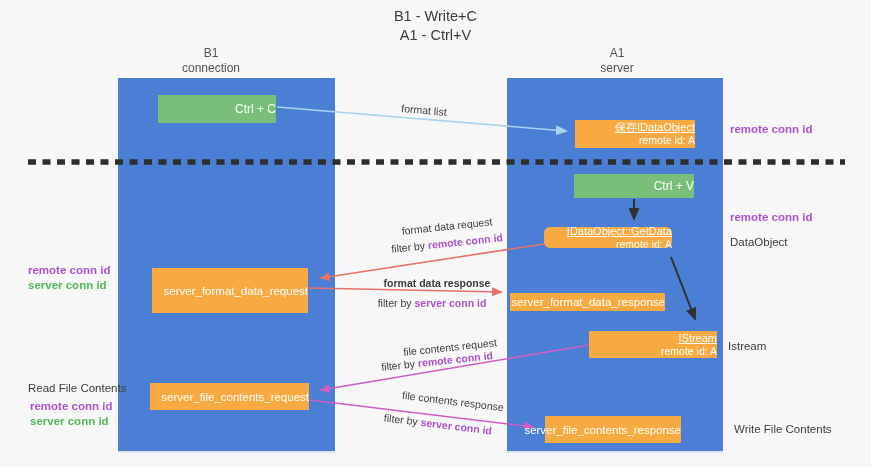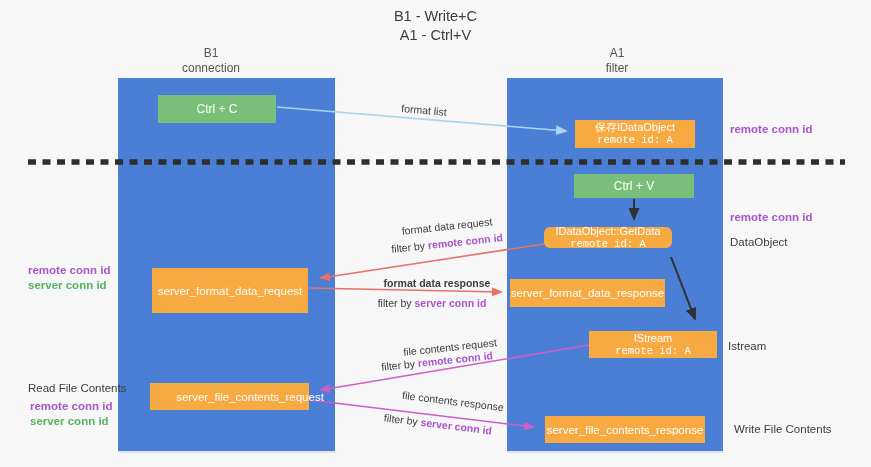"filter" div { text: filter -> server }
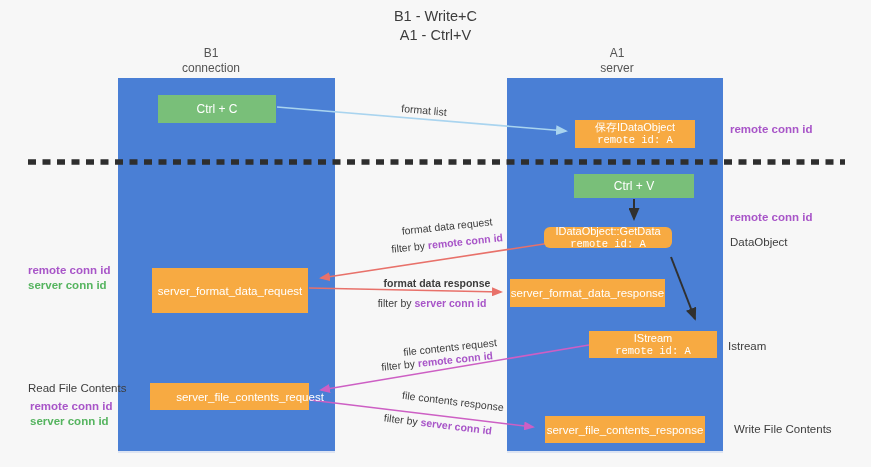"Ctrl + C" .node { align-items: center -> flex-end }
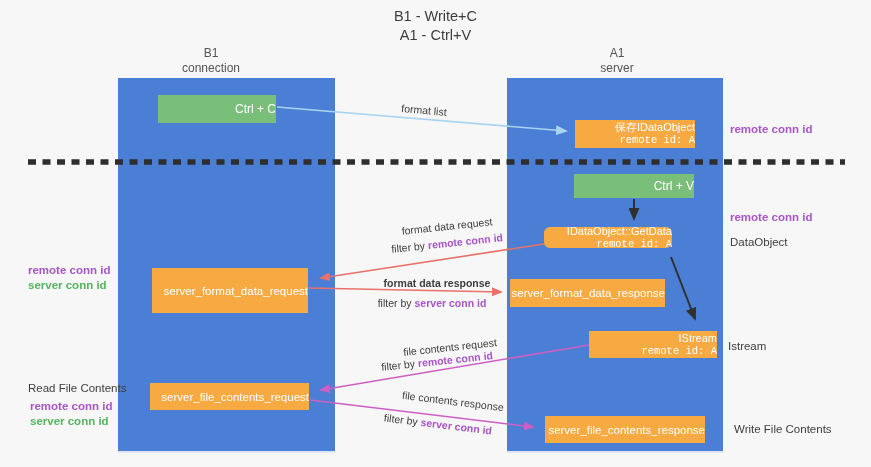"保存IDataObject" .node .l1 { text-decoration: none -> underline }
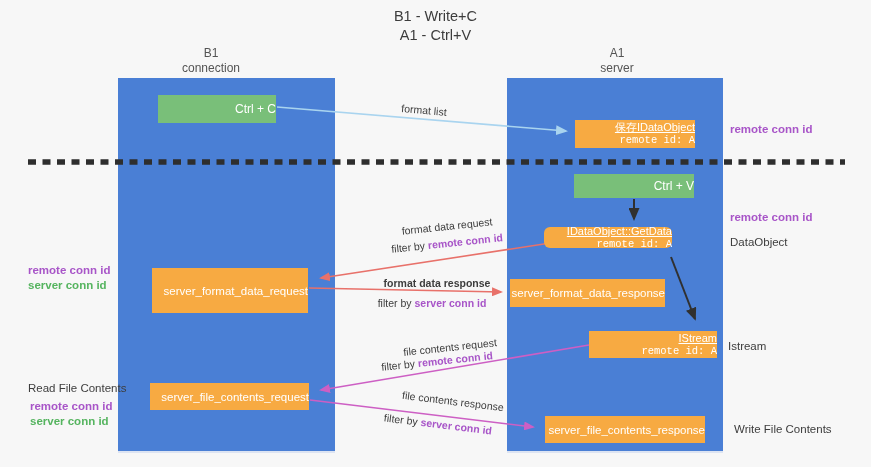"remote id: A" .node .l2 { font-family: Liberation Mono, monospace -> none }
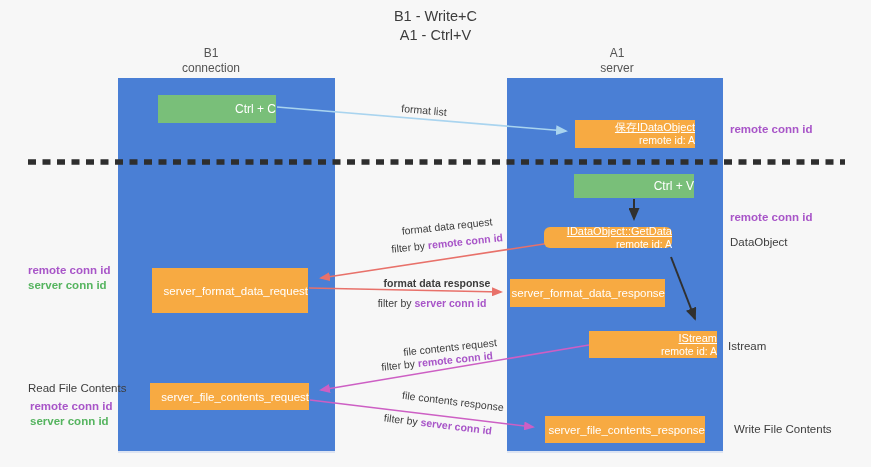"server_format_data_response" .box-sfdresp { height: 28px -> 18px; top: 279px -> 293px }
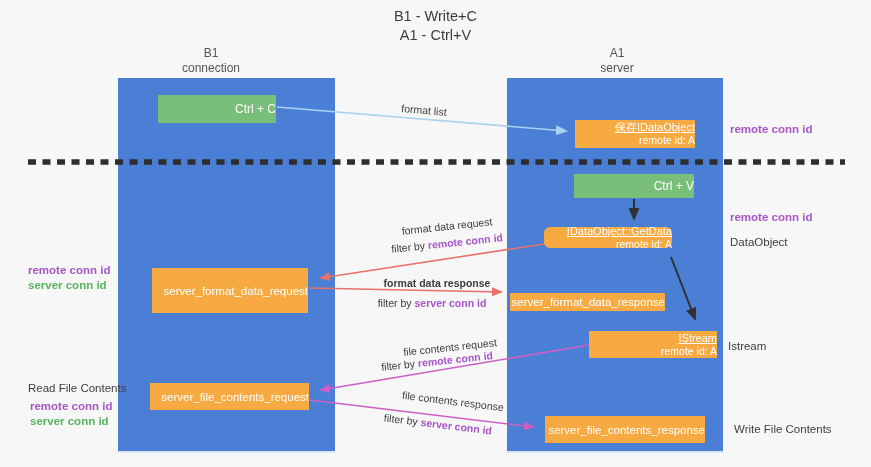"server_file_contents_response" .box-sfcresp { width: 160px -> 136px }
